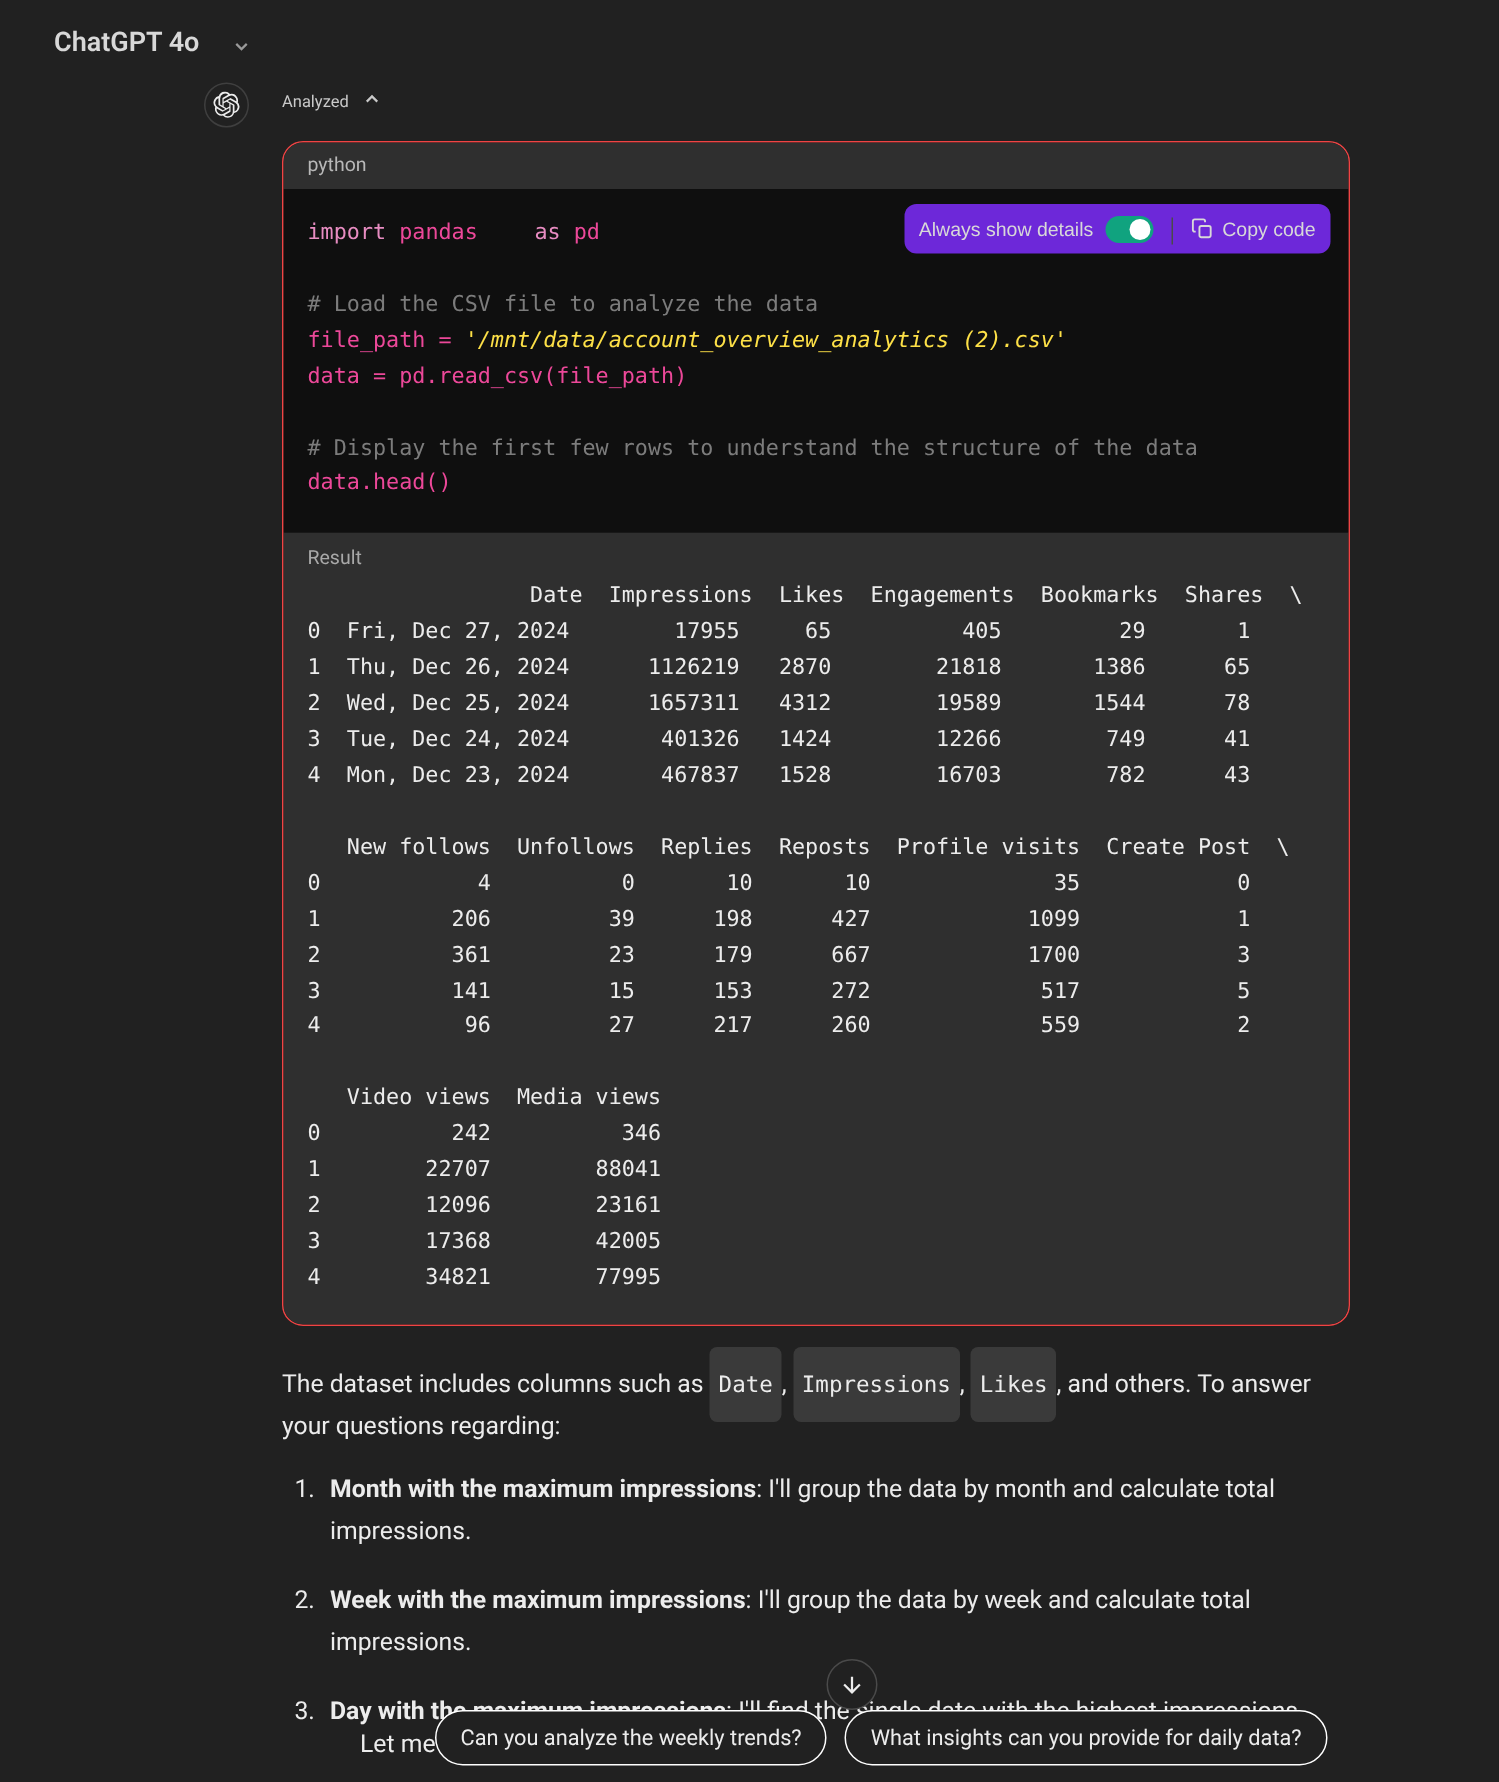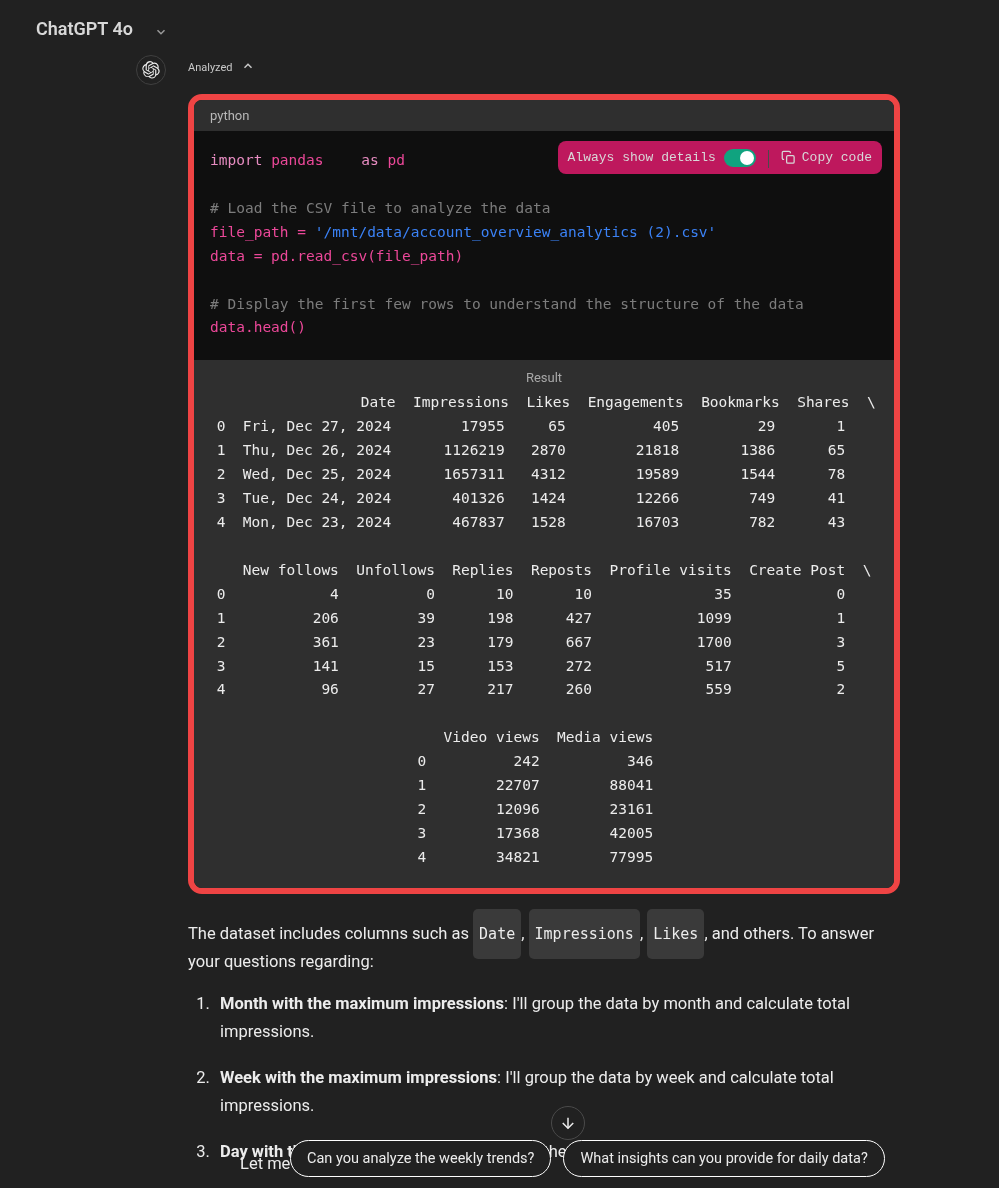"python" .code-card { border: 6px solid #ef4444 -> 1px solid #ef4444 }
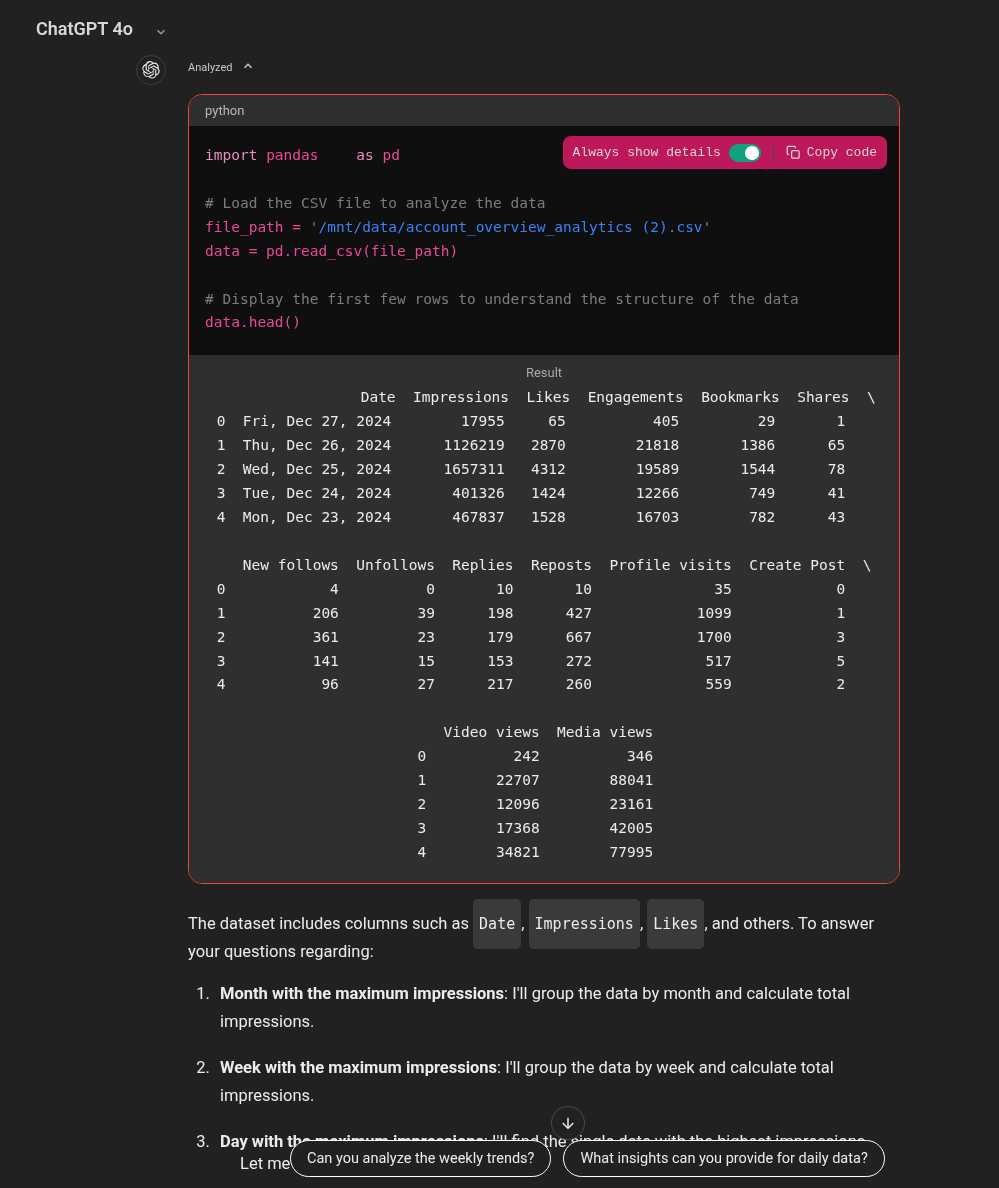"Always show details" .code-controls { background: #be185d -> #6d28d9; font-family: Liberation Mono, monospace -> Liberation Sans, sans-serif }
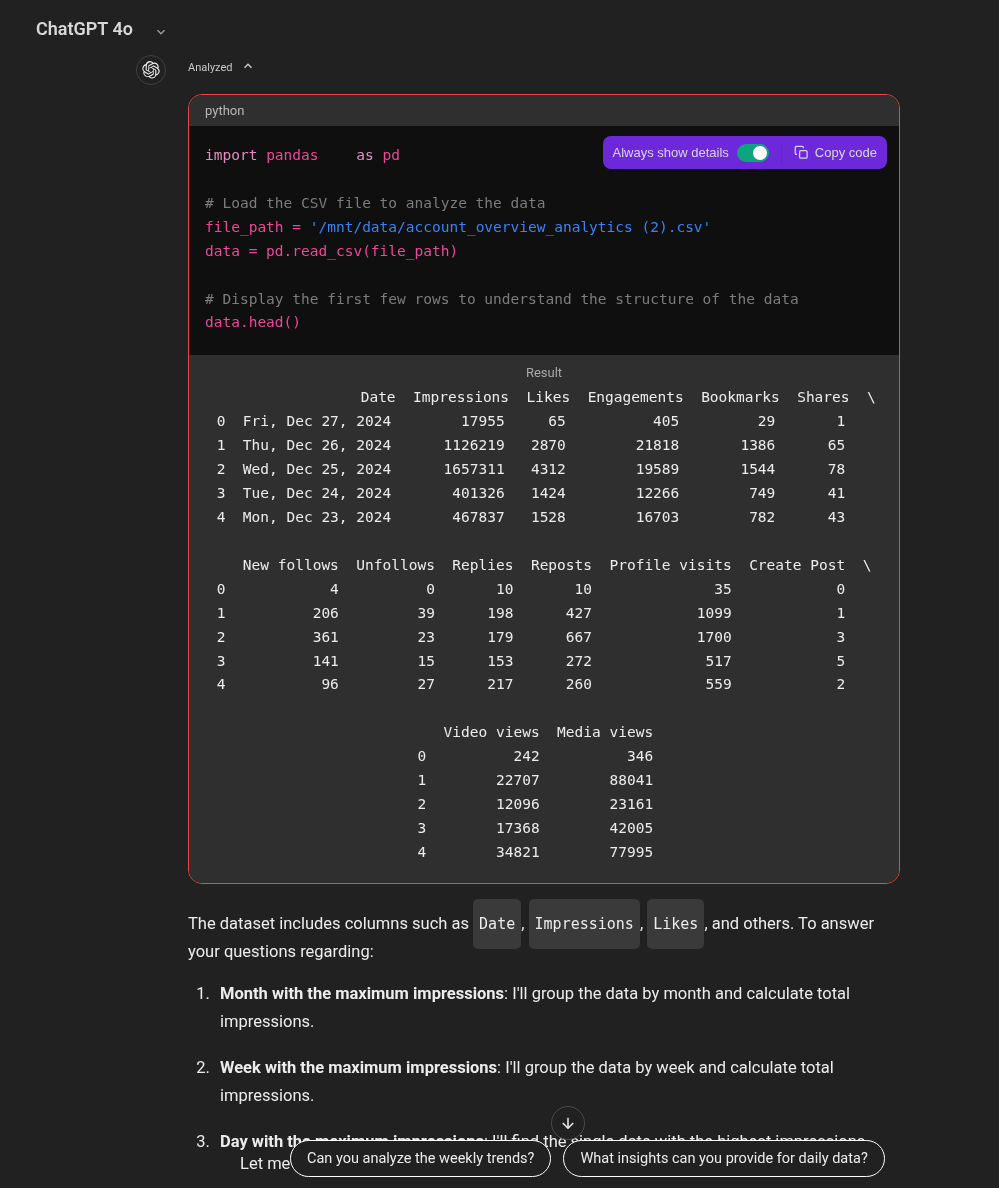"'/mnt/data/account_overview_analytics" .string { color: #3b82f6 -> #fde047; font-style: none -> italic }
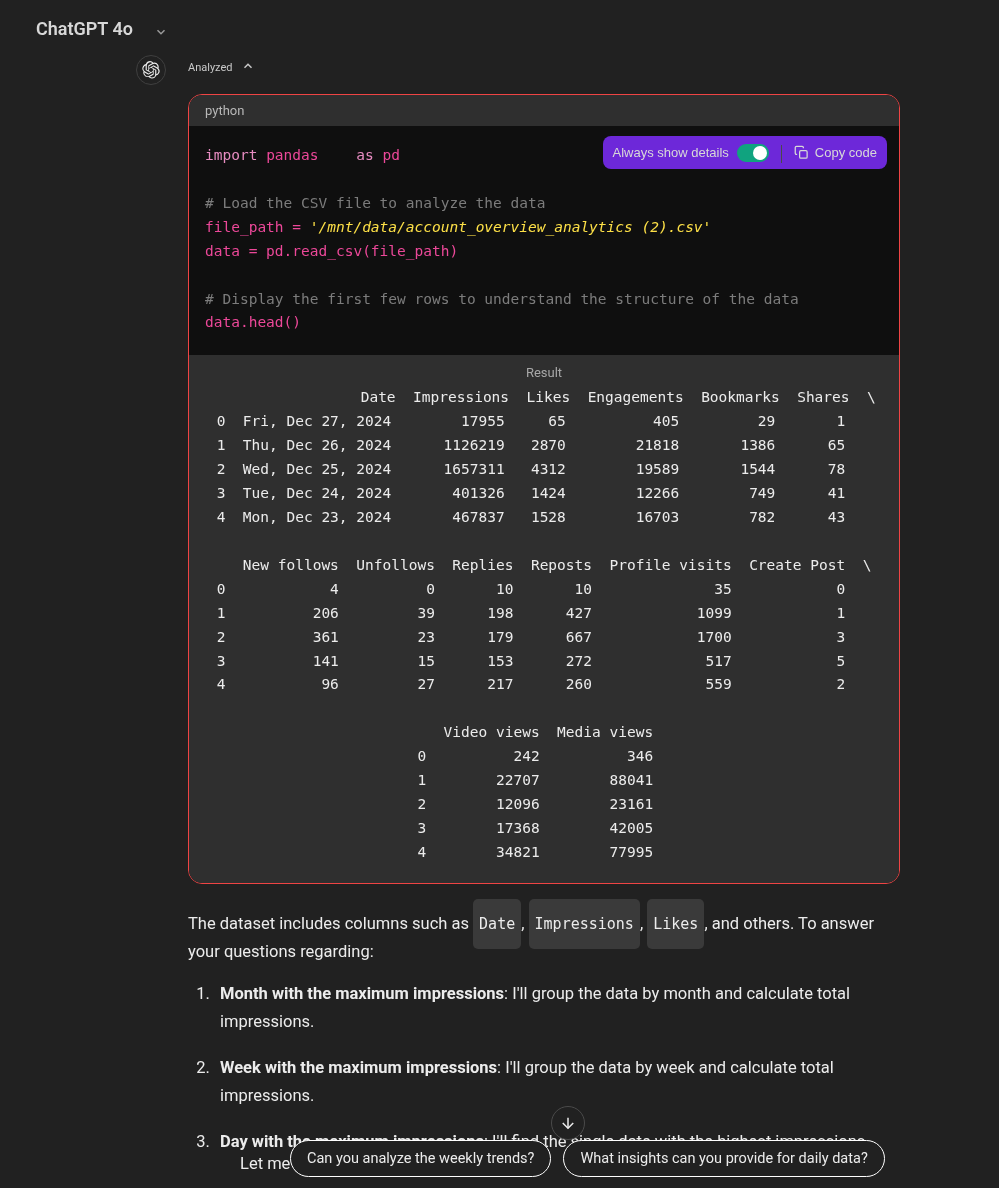"Result" .result-section { text-align: center -> none }
